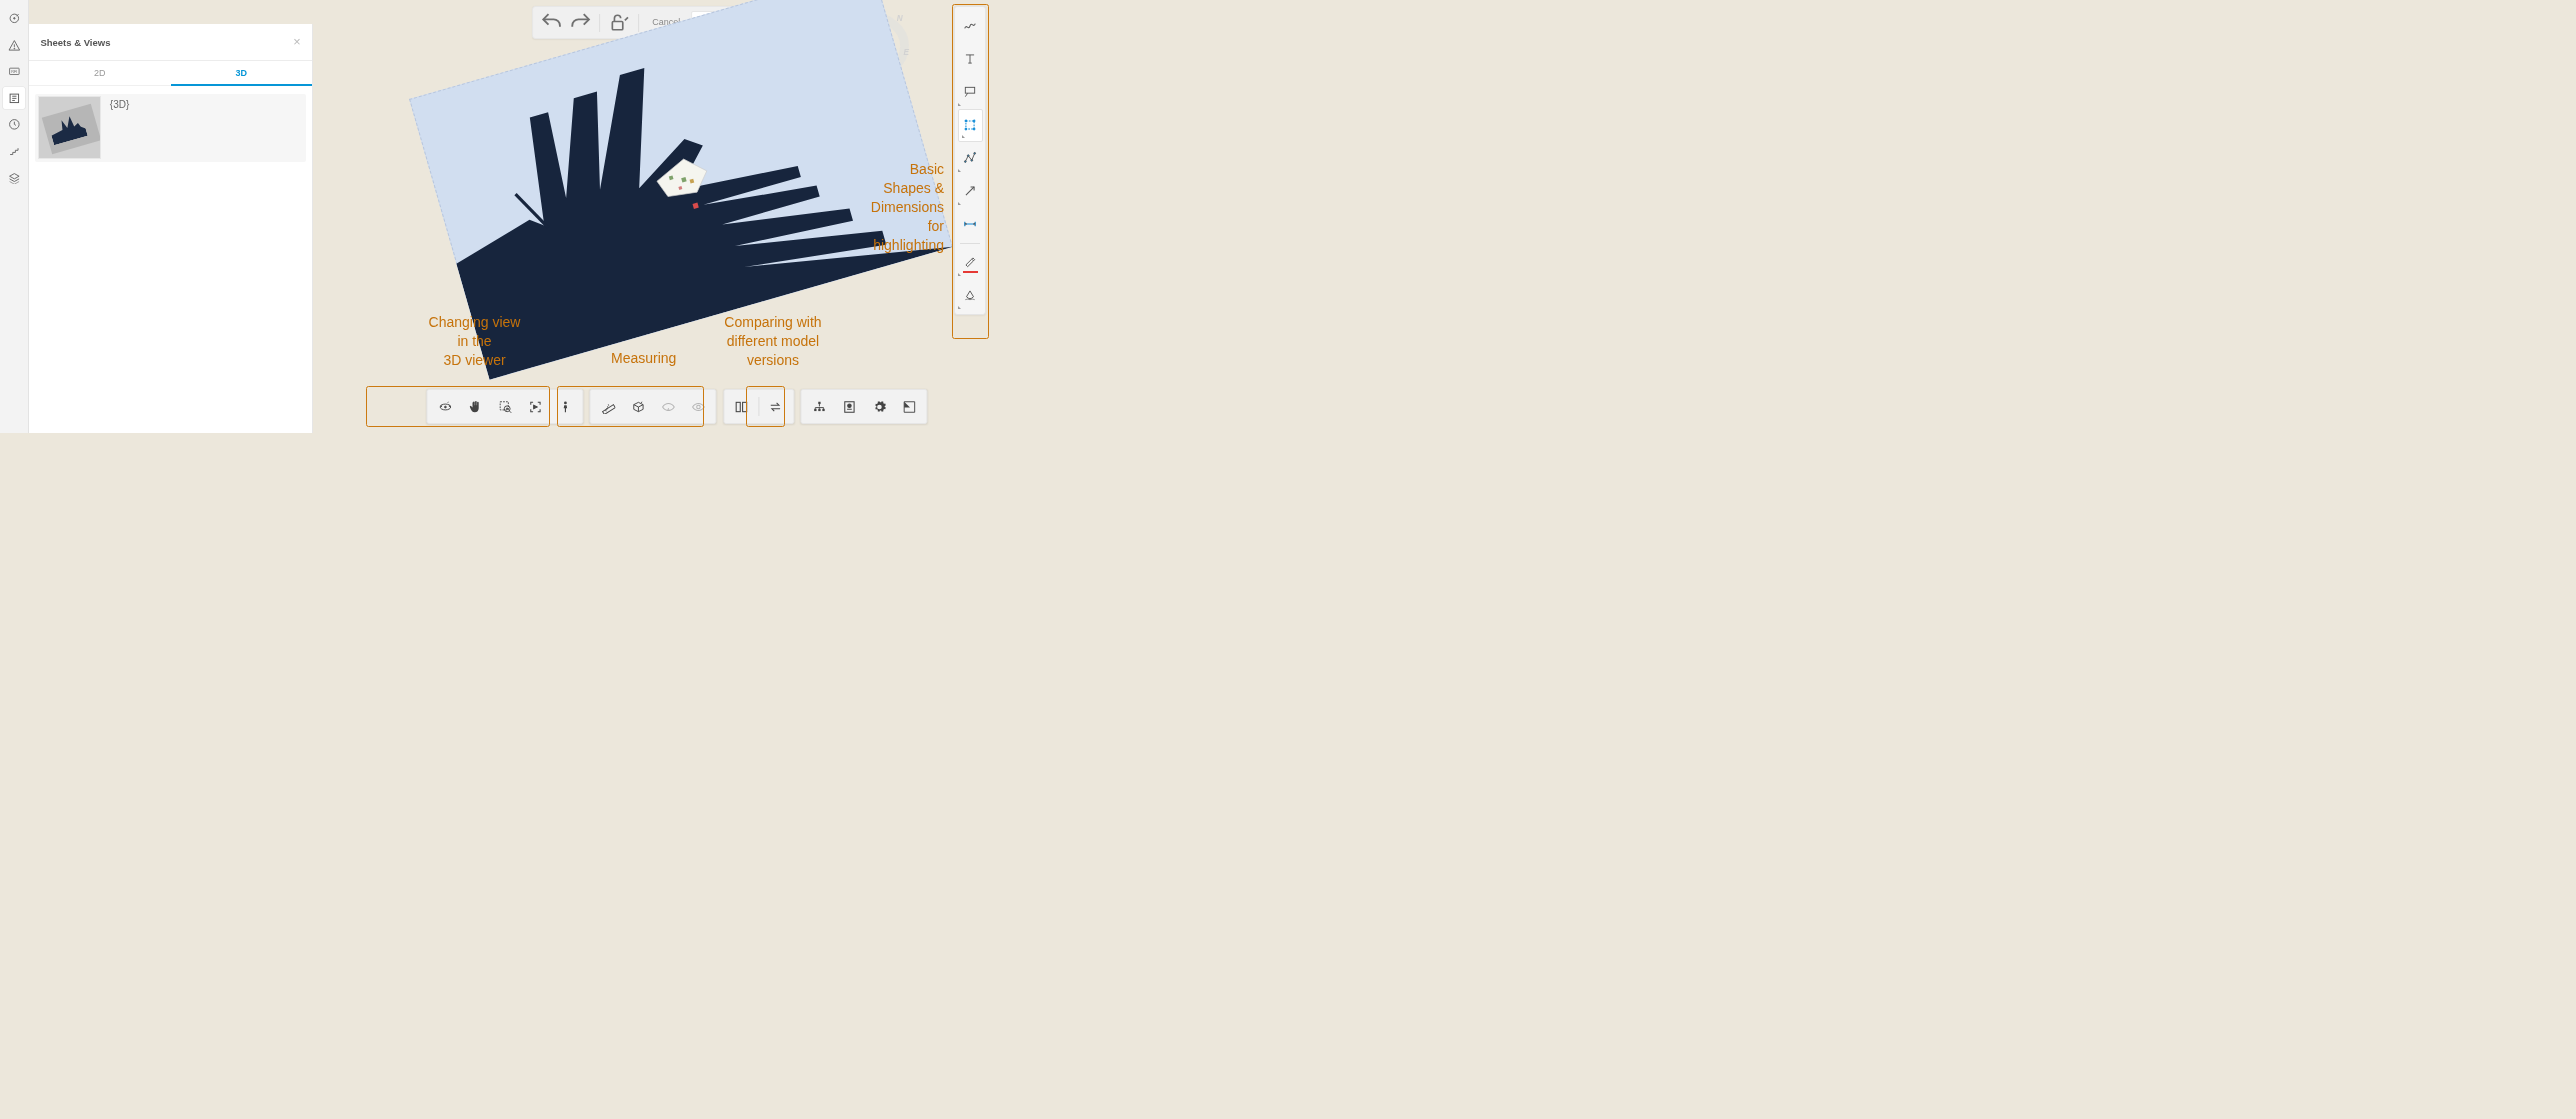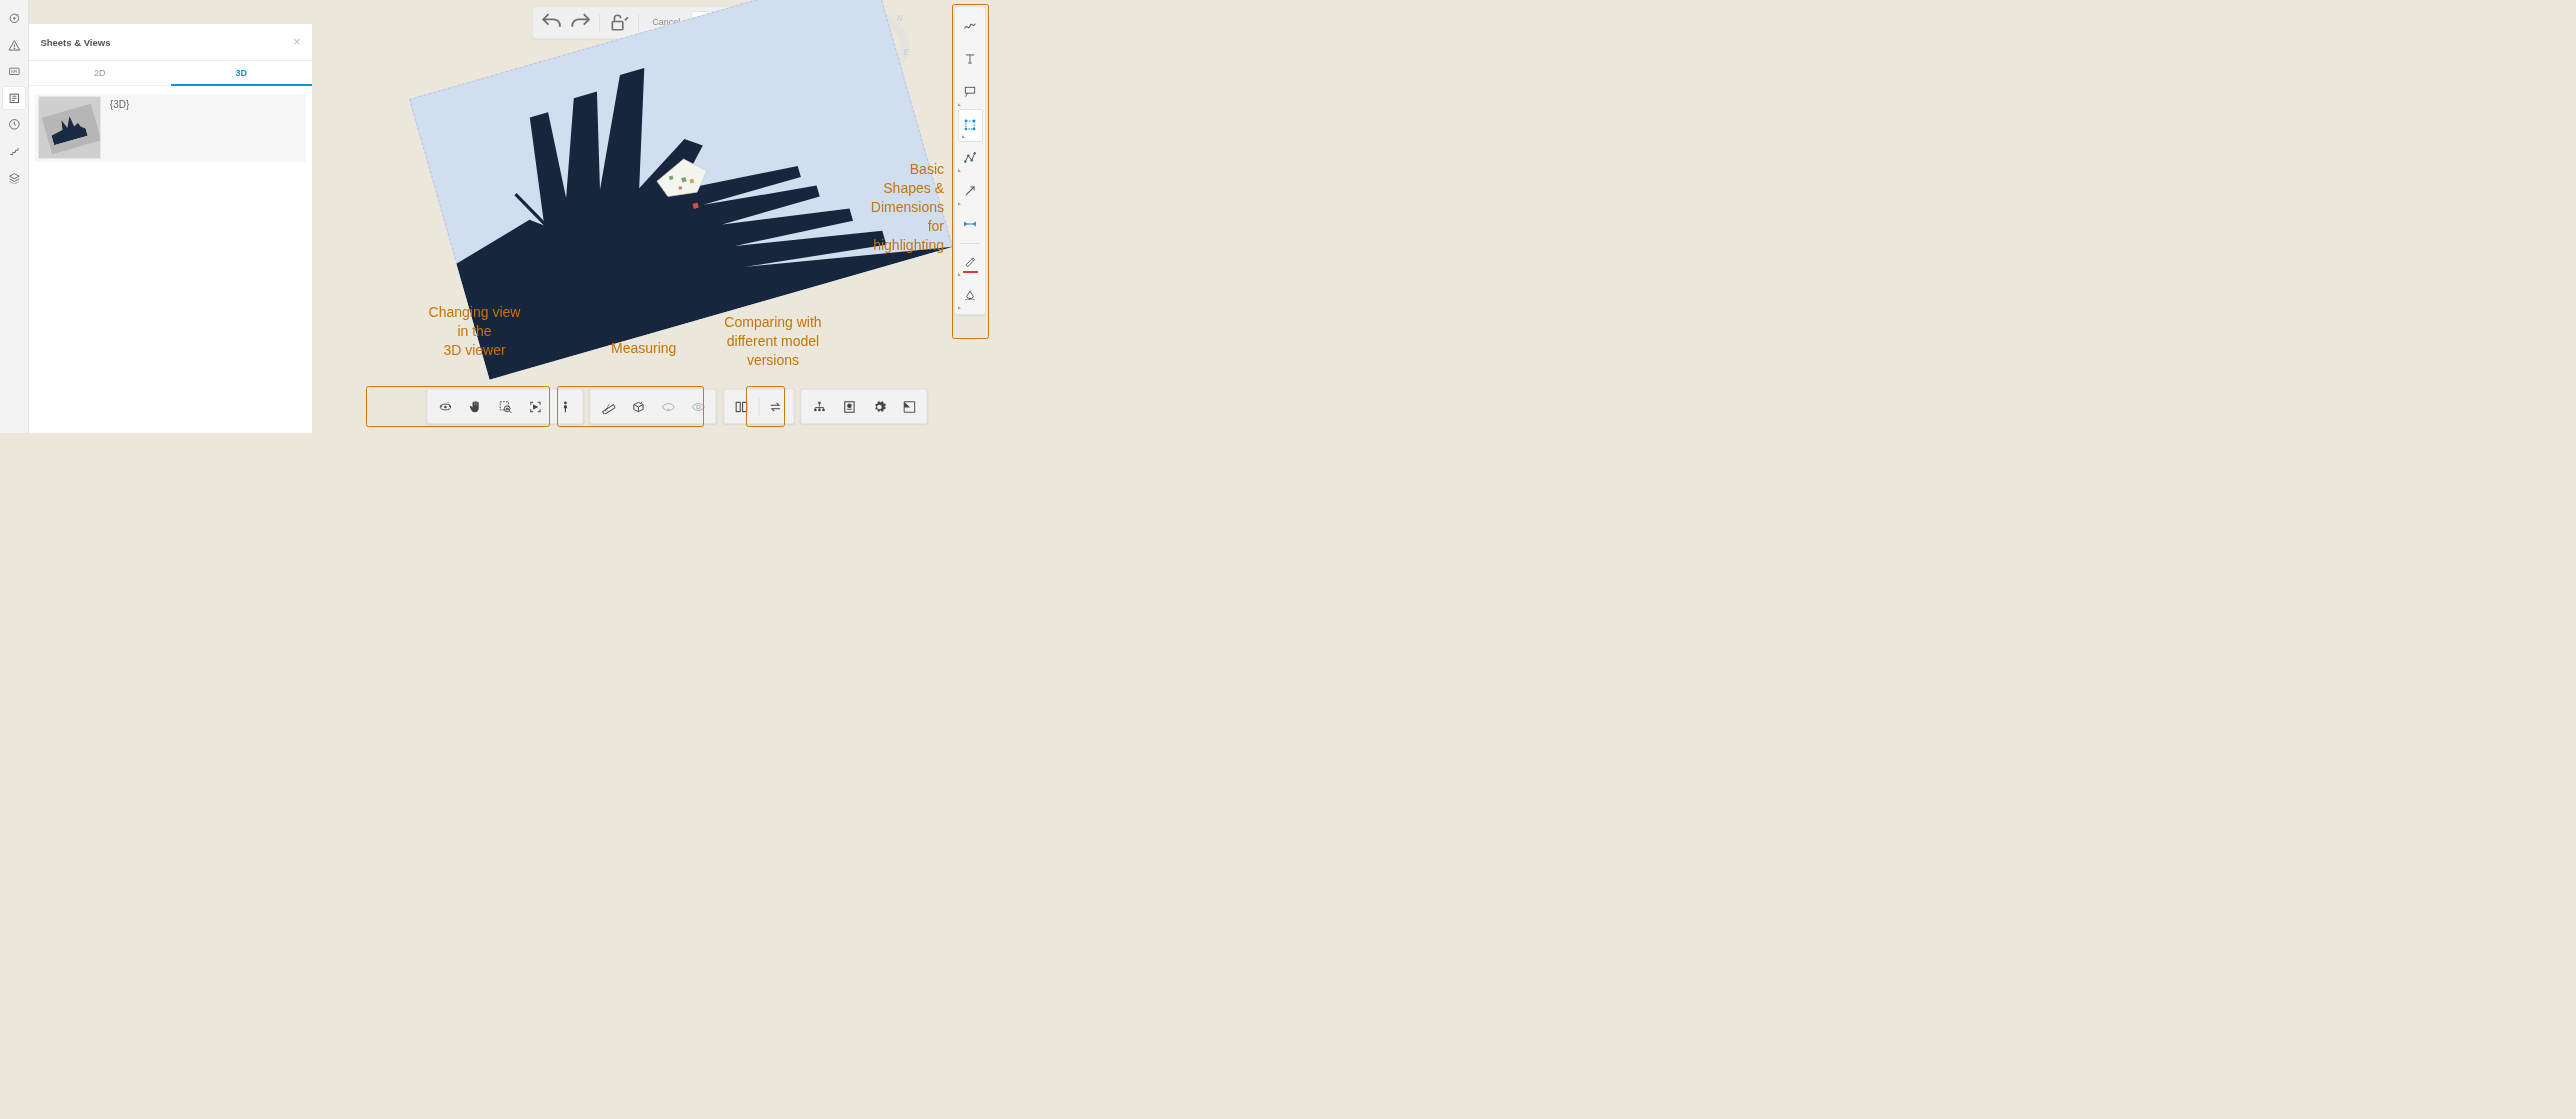"Changing view in the" div.anno { bottom: 73px -> 63px }
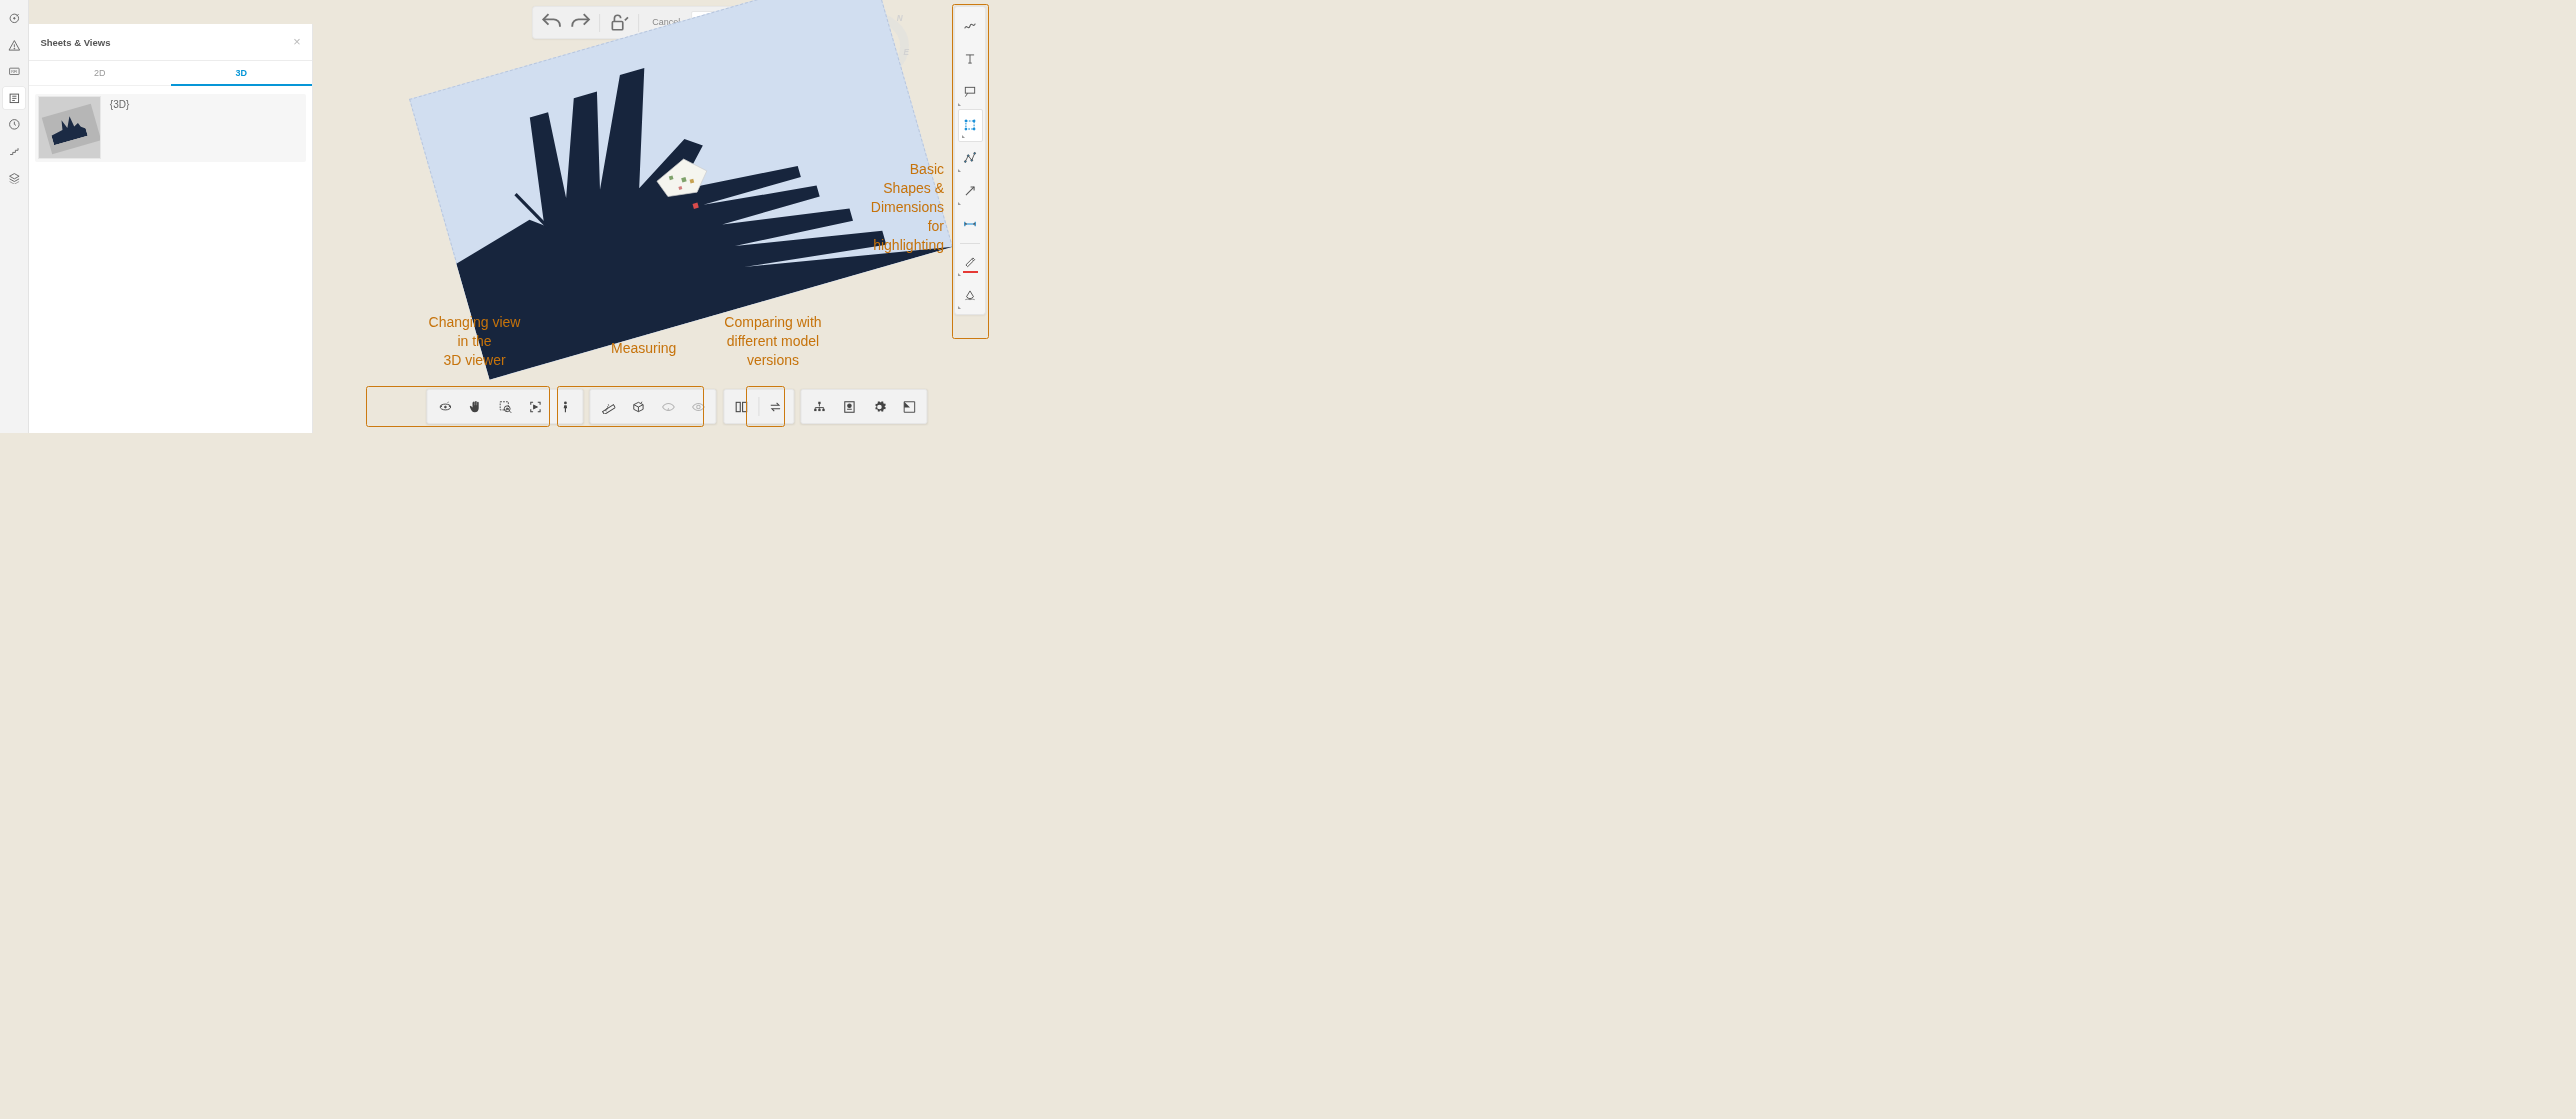"Measuring" div.anno { bottom: 75px -> 65px }
